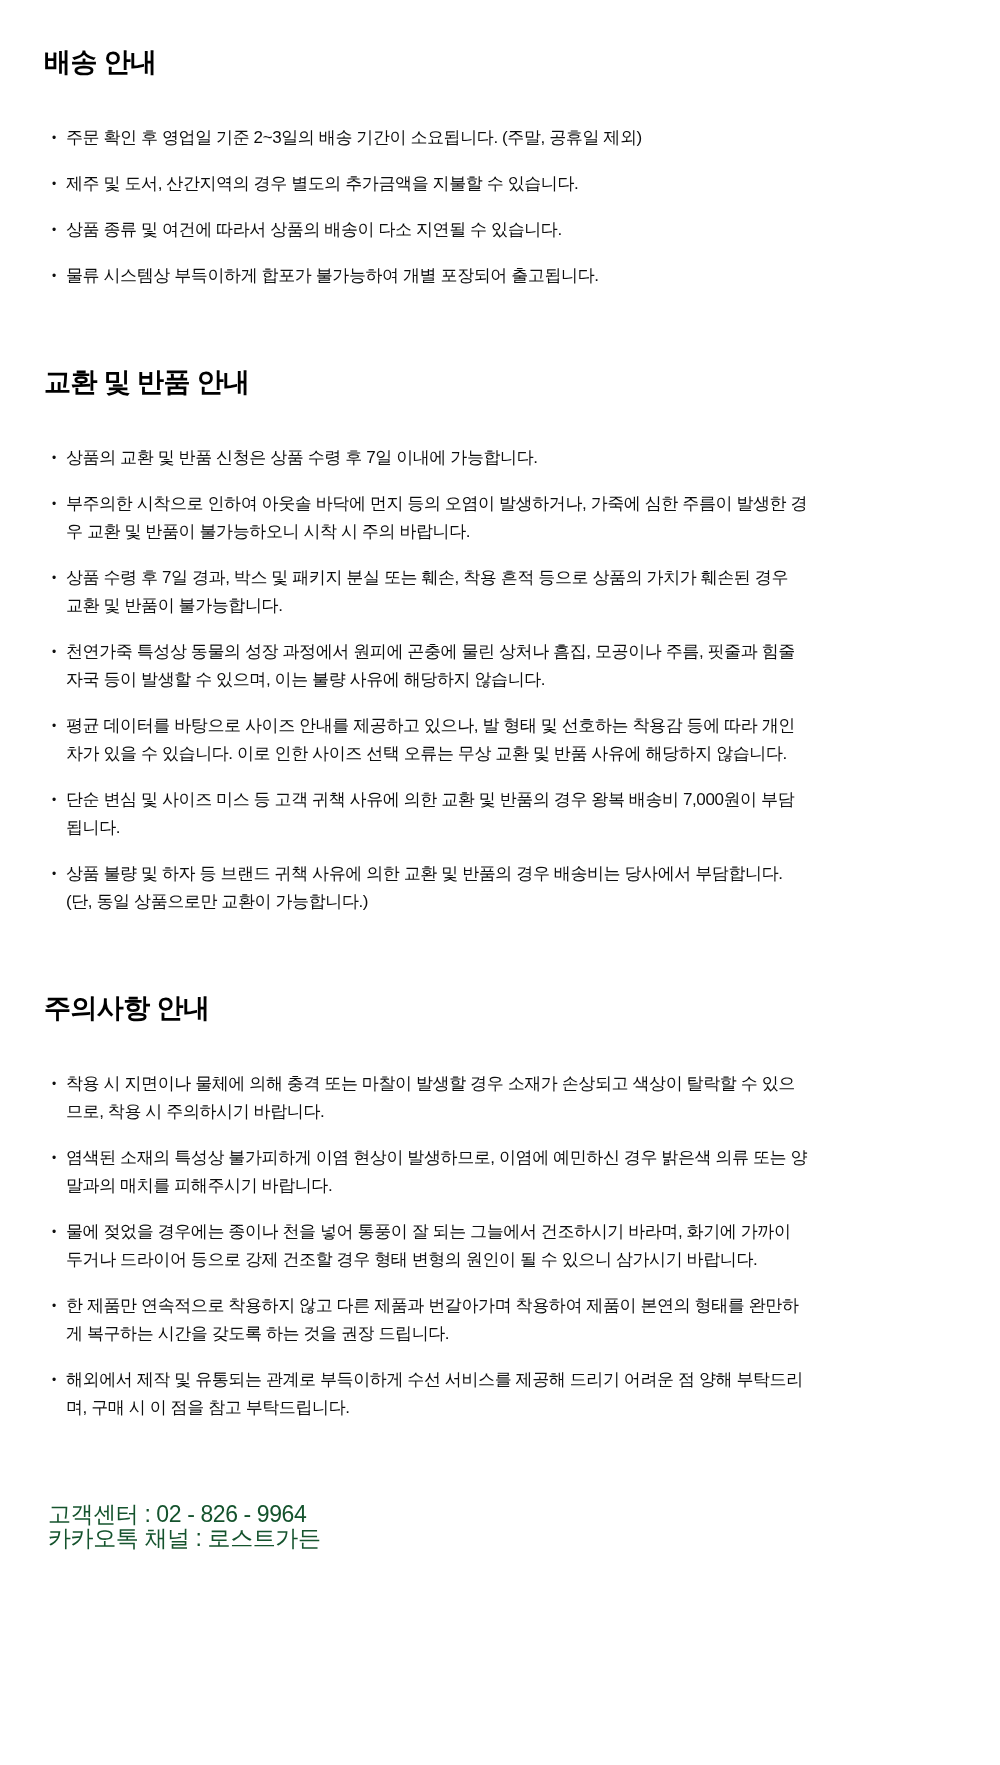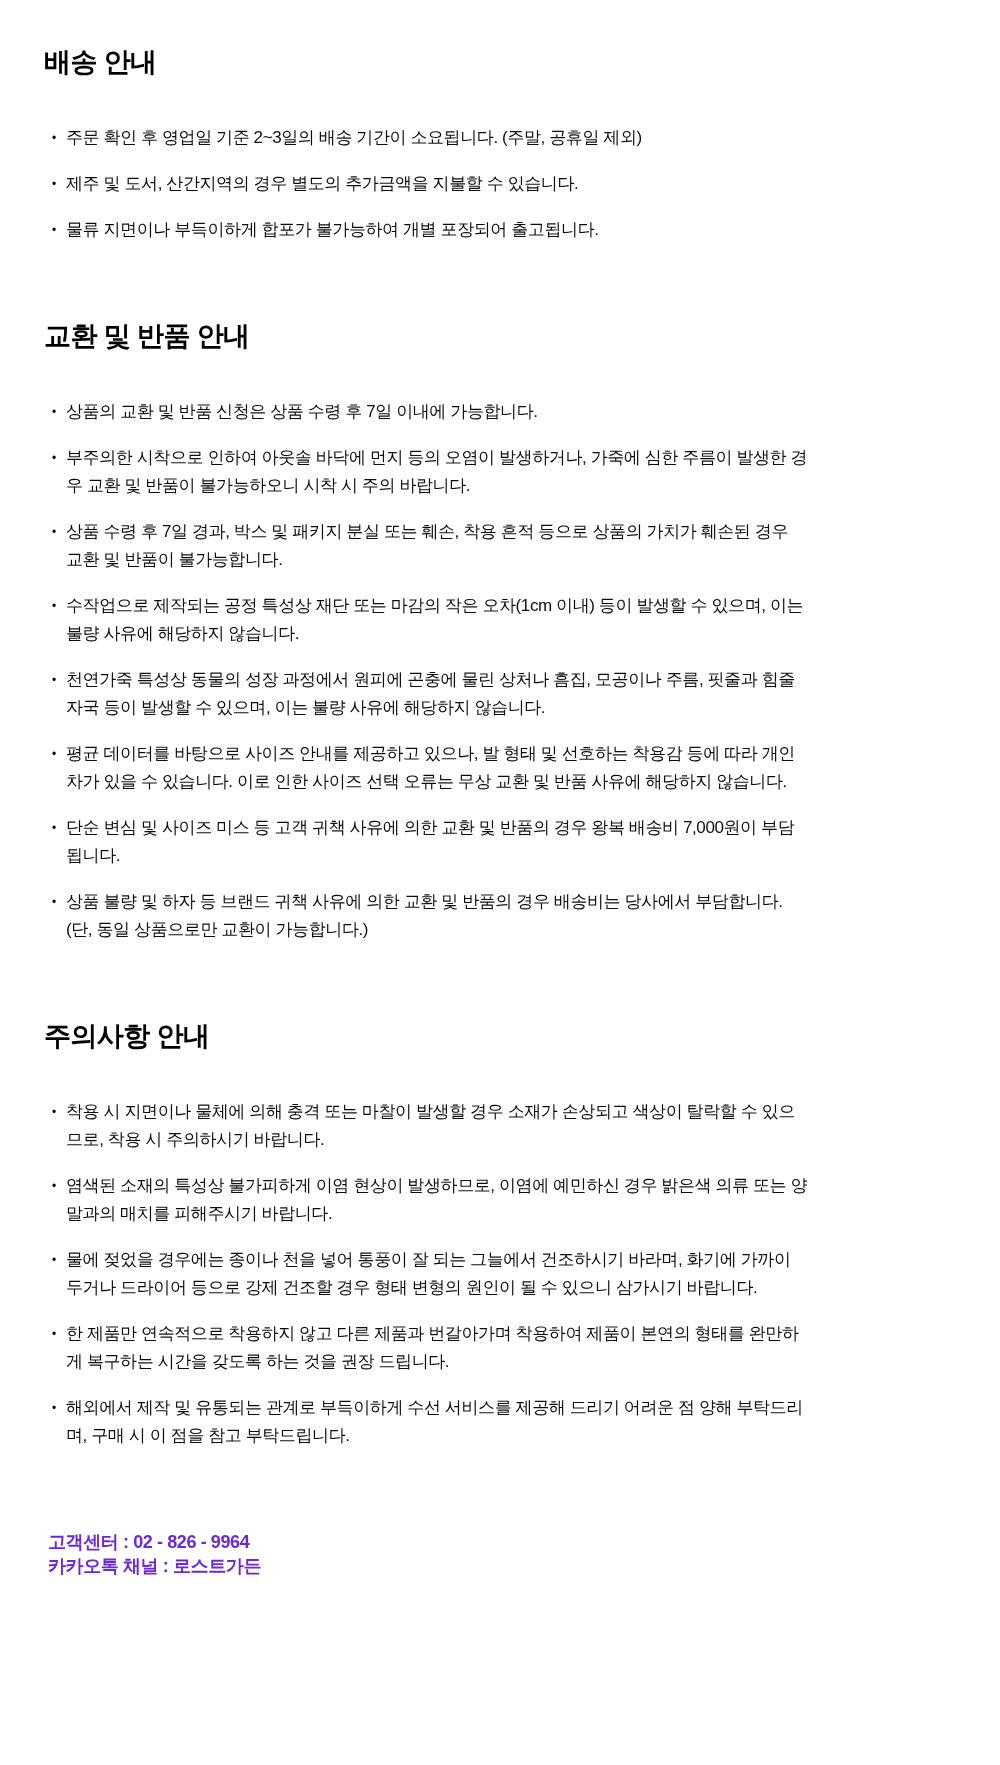"상품 종류 및 여건에 따라서" li.notice-item { html: none -> <li>상품 종류 및 여건에 따라서 상품의 배송이 다소 지연될 수 있습니다.</li> }
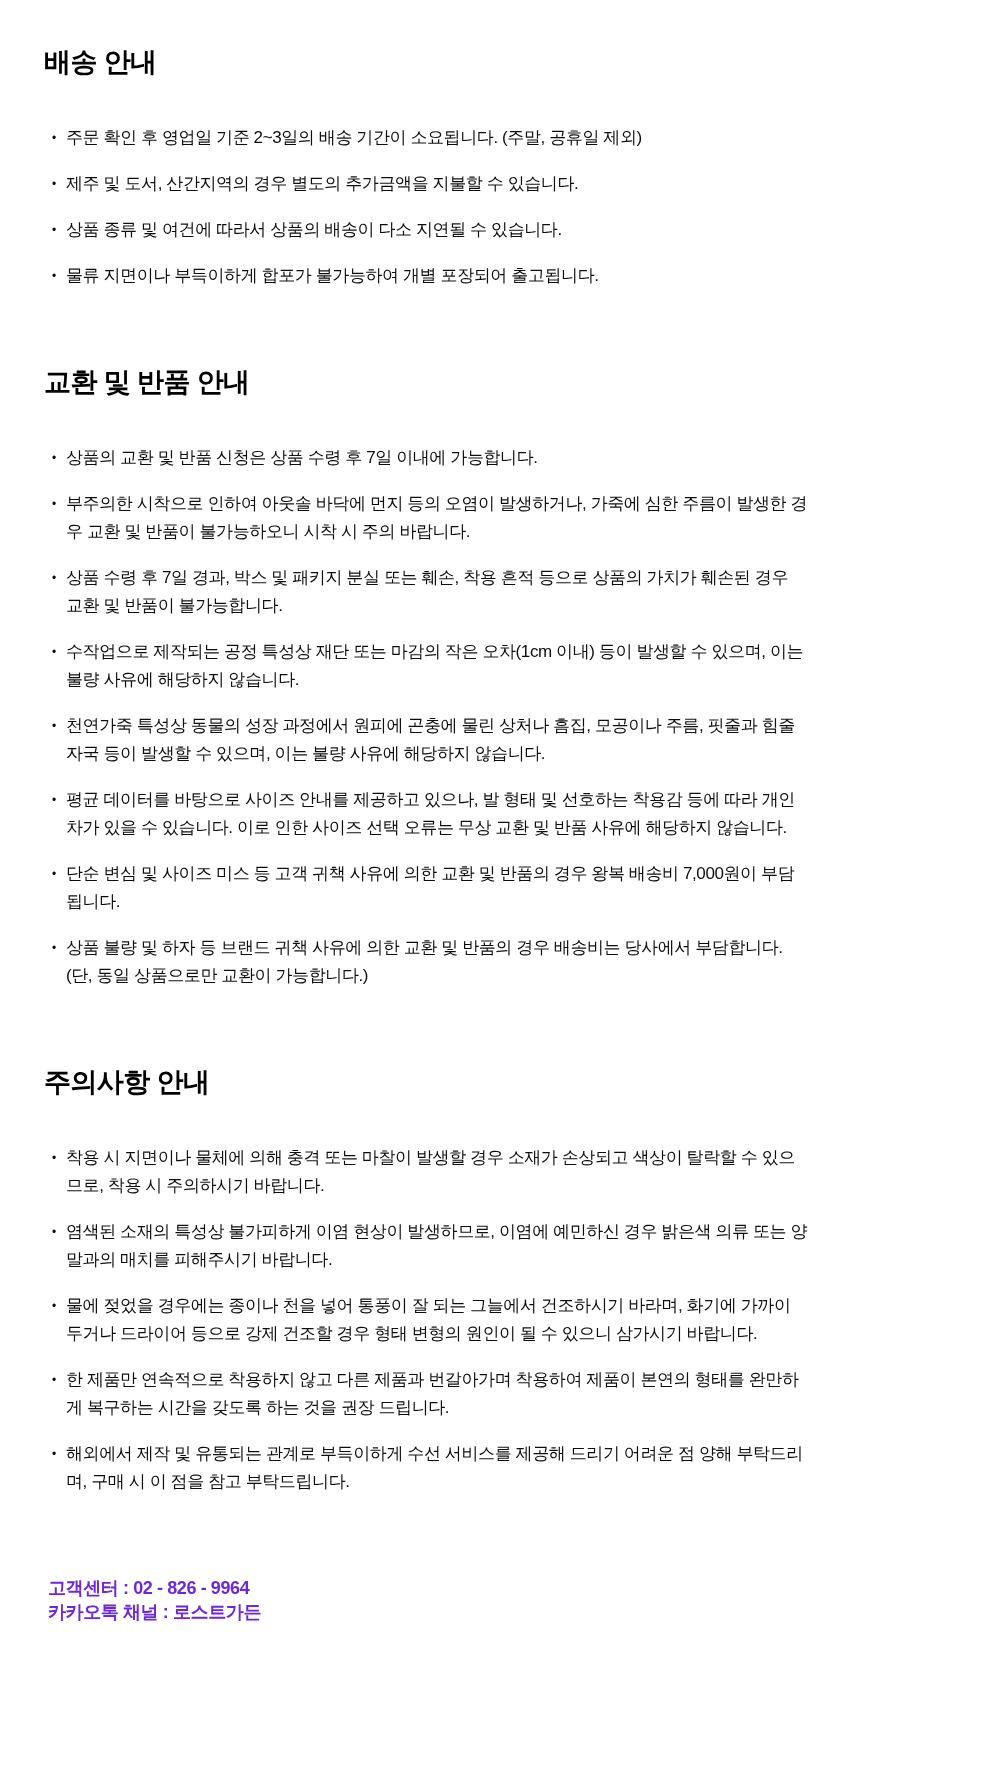"물류 지면이나 부득이하게 합포가 불가능하여" li.notice-item { text: 지면이나 -> 시스템상 }
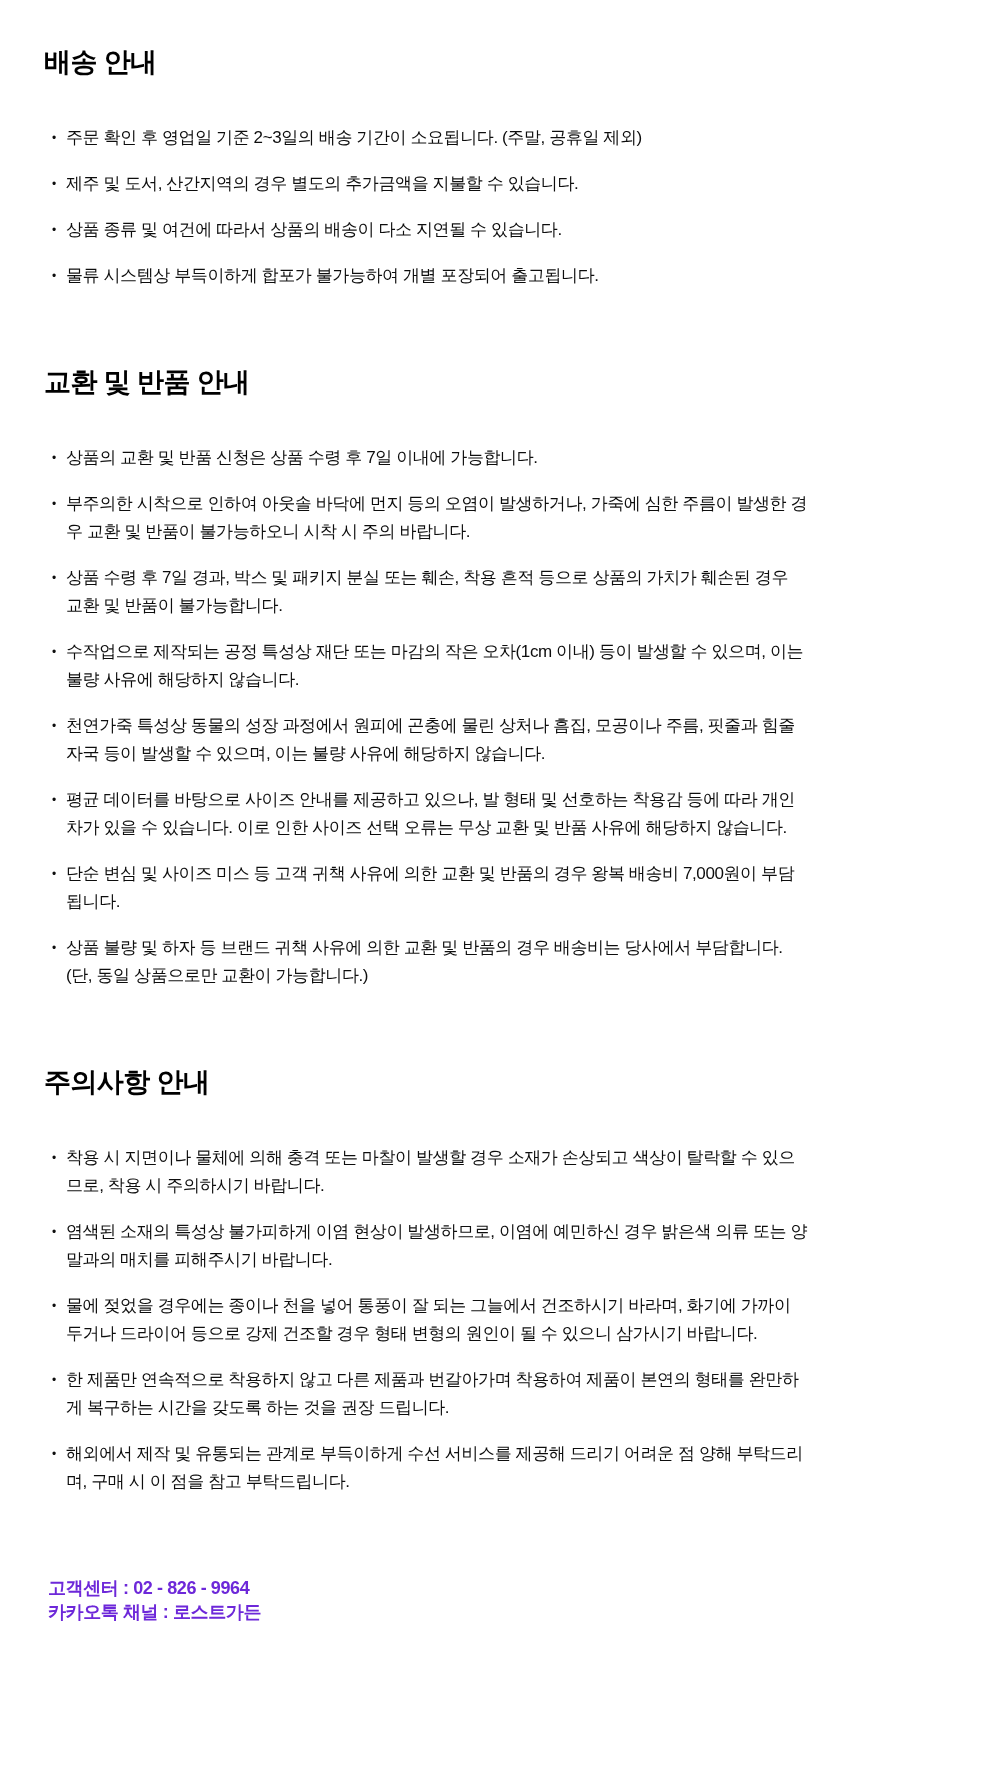"수작업으로 제작되는 공정 특성상 재단" li.notice-item { html: <li>수작업으로 제작되는 공정 특성상 재단 또는 마감의 작은 오차(1cm 이내) 등이 발생할 수 있으며, 이는 불량 사유에 해당하지 않습니다.</li> -> none }
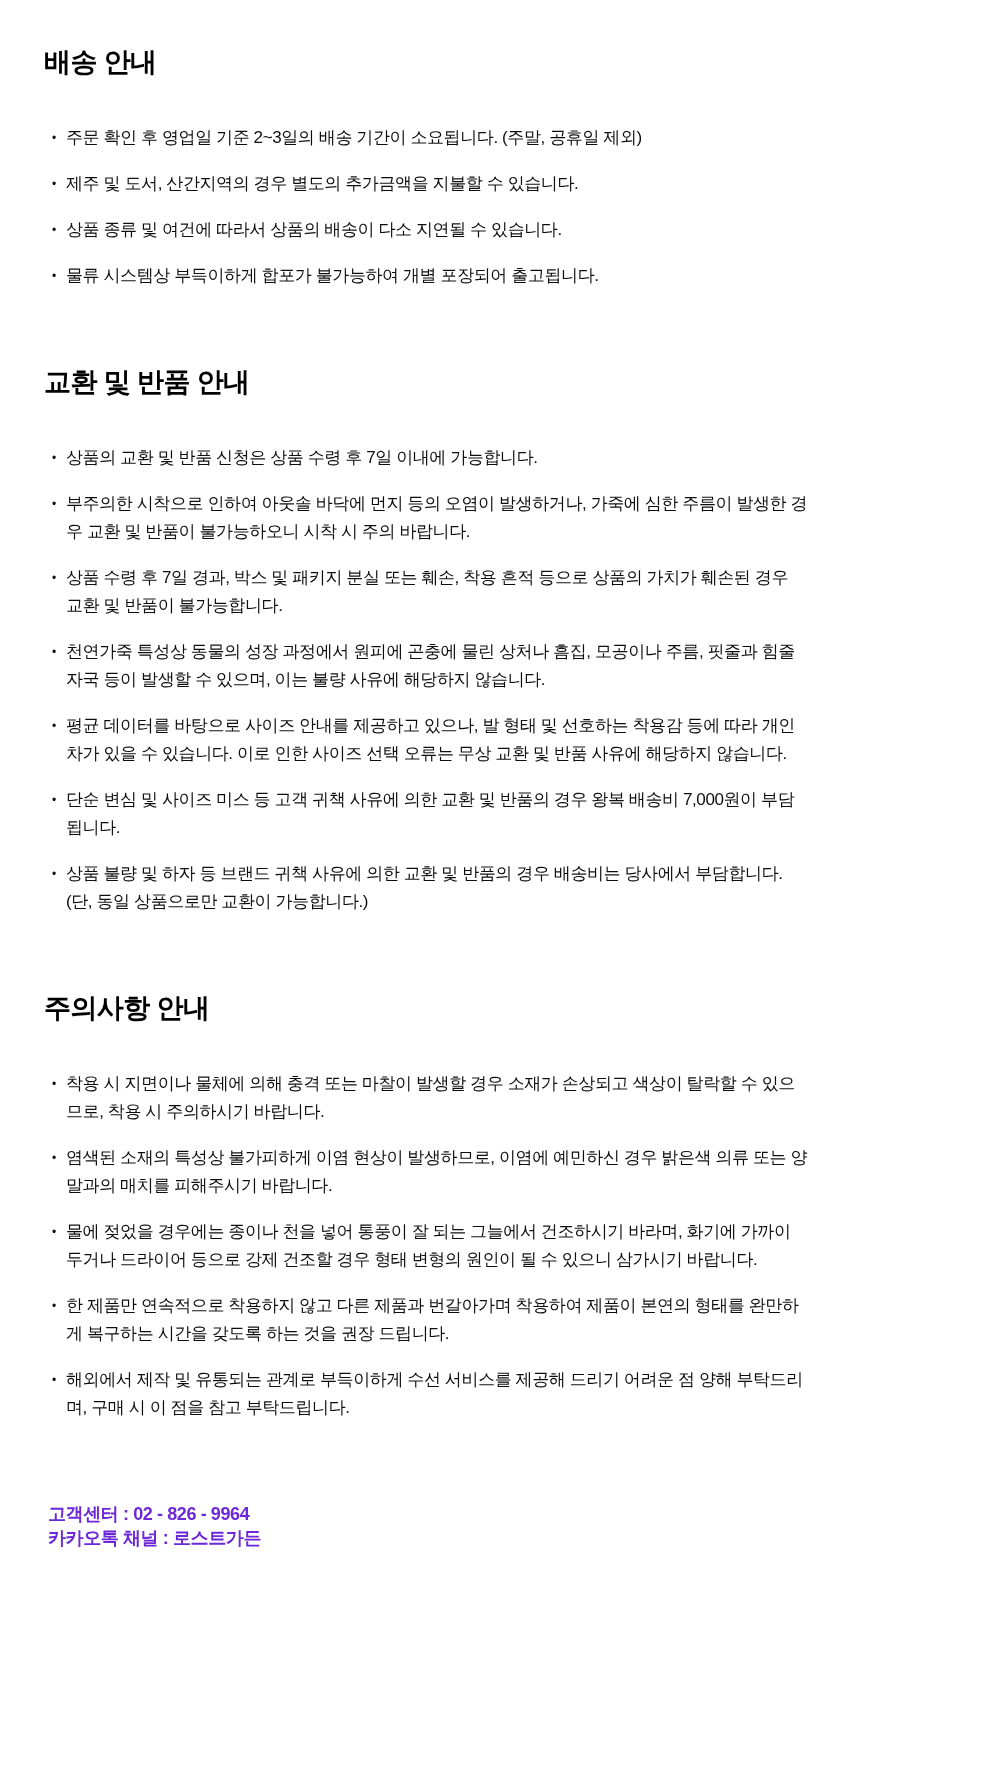"고객센터 : 02 - 826" .footer-line { color: #6d28d9 -> #14532d; font-size: 18px -> 23px; font-weight: 700 -> 400 }
